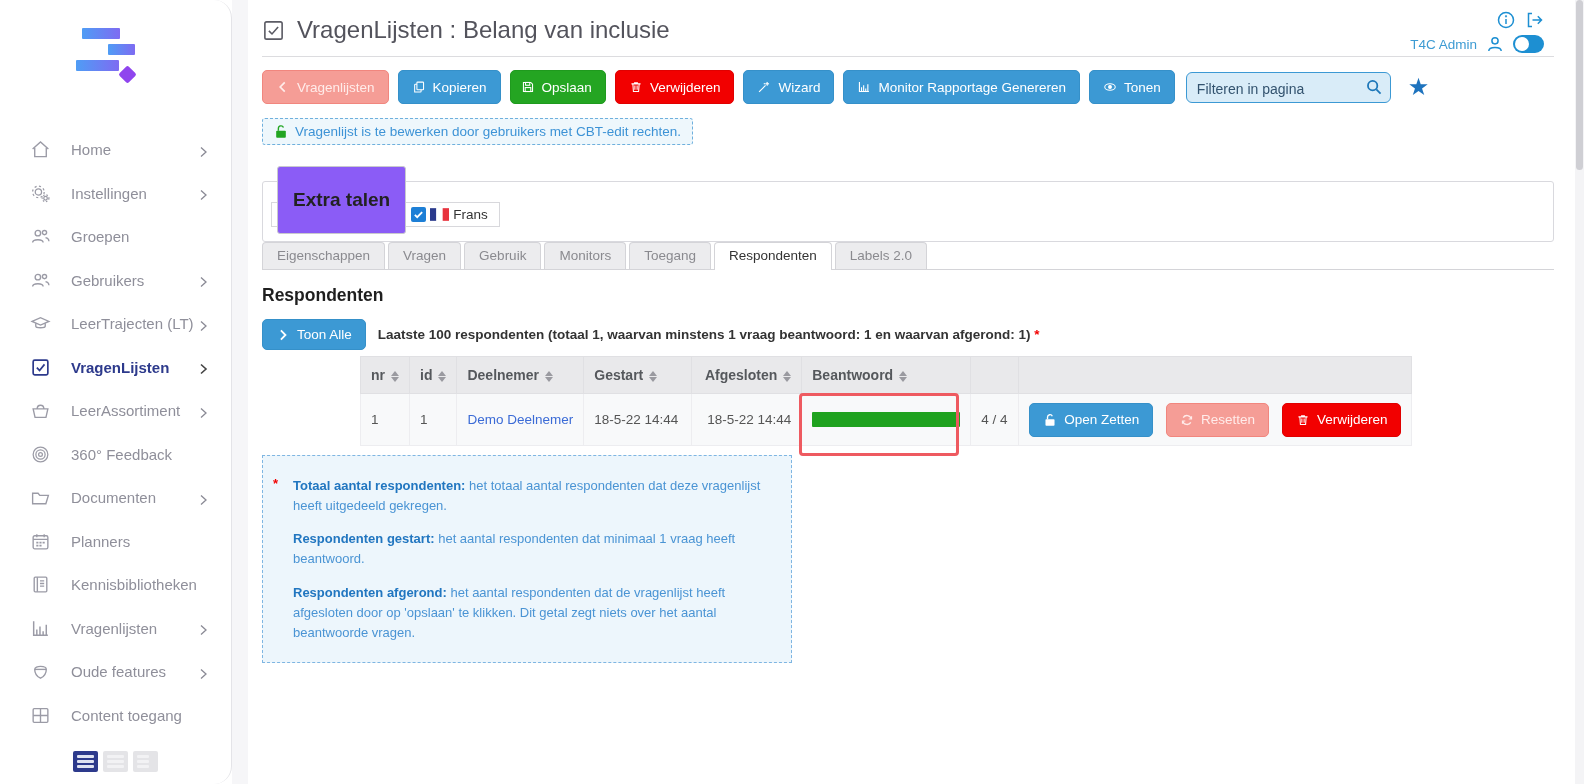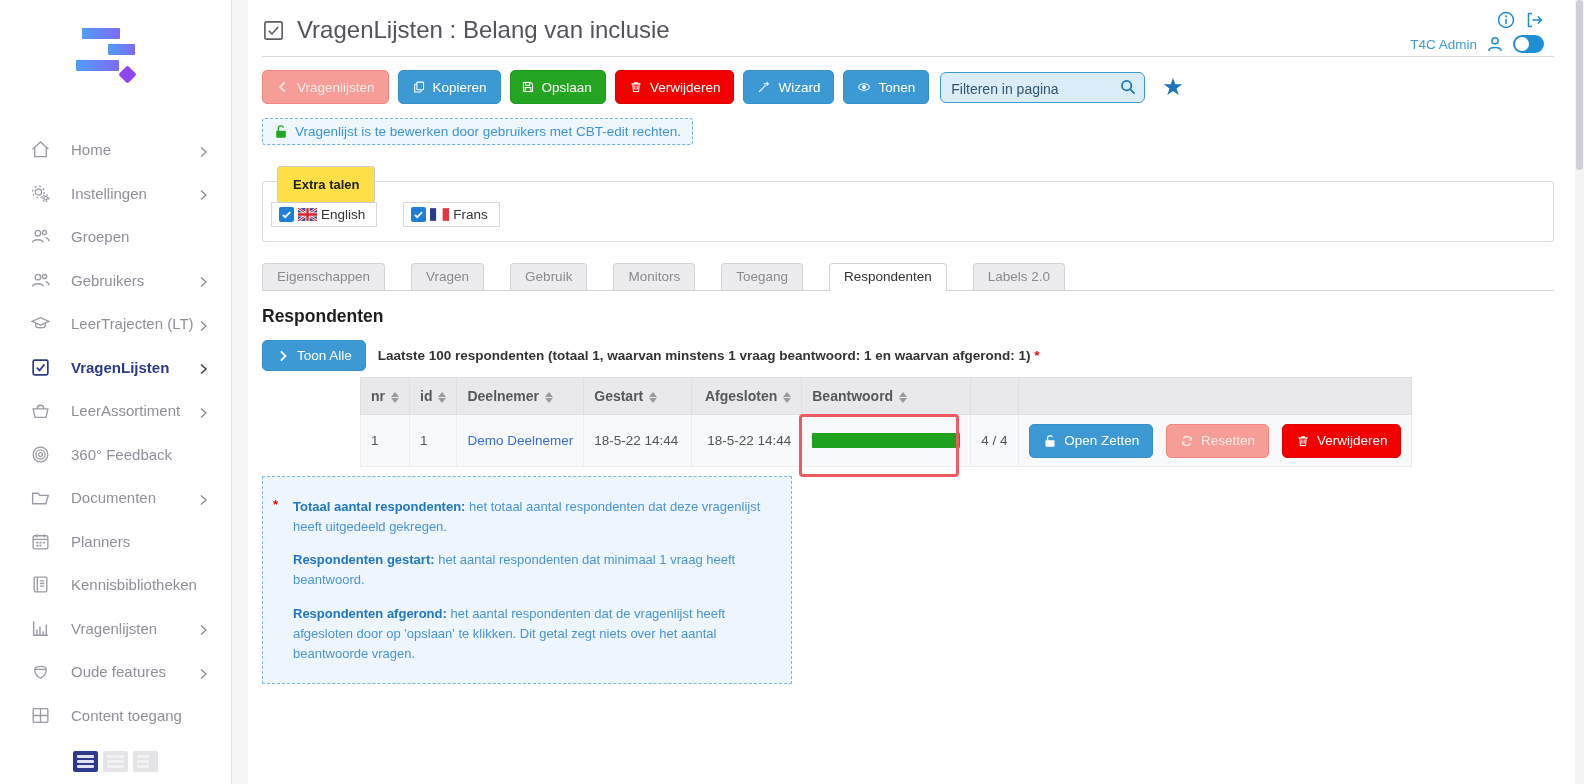"Monitor Rapportage Genereren" button.btn { html: none -> <button> <svg> <path></path> <path></path> </svg> <span>Monitor Rapportage Genereren</span> </button> }
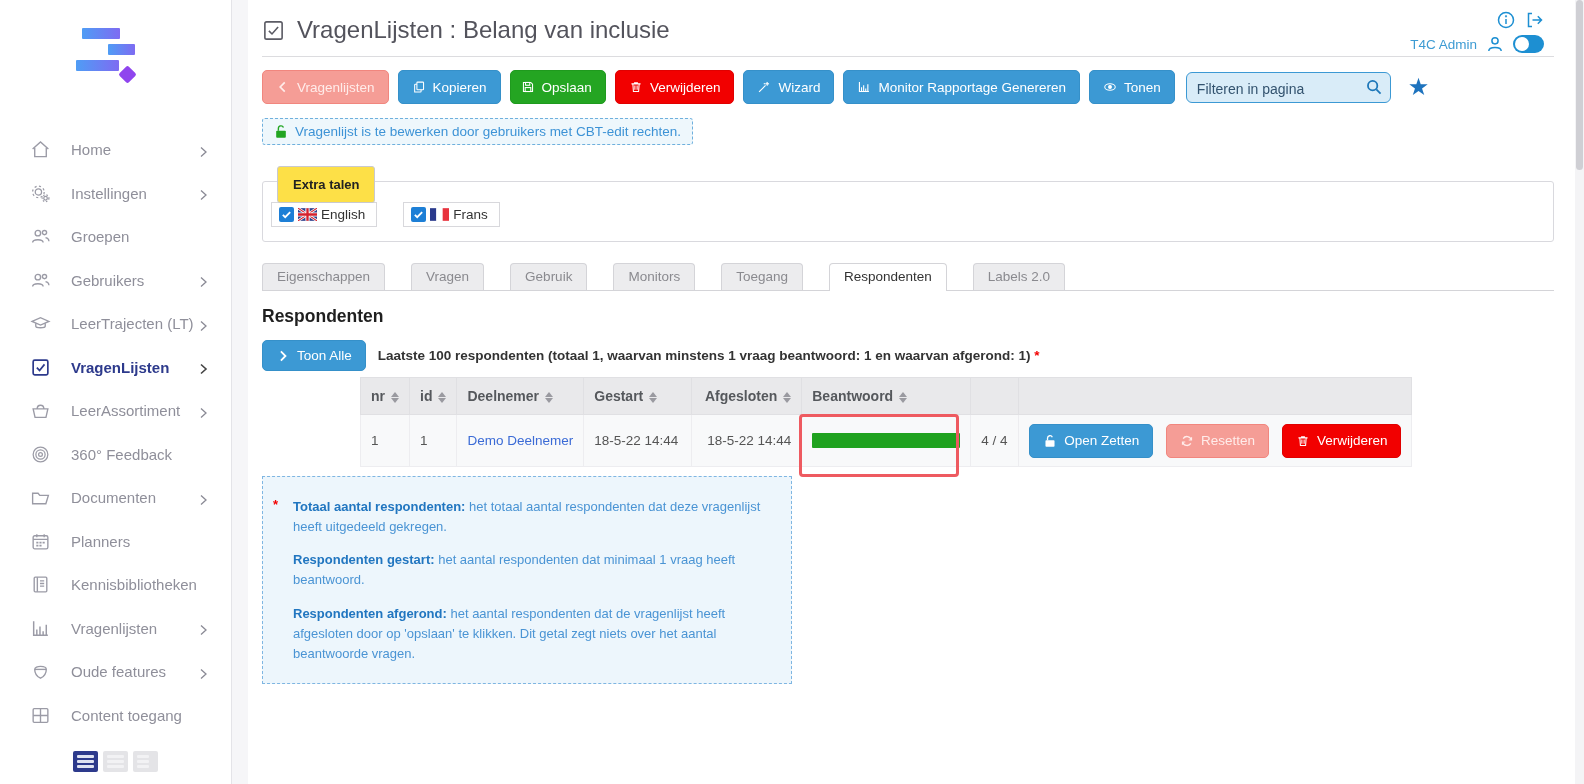"Home" .sidebar { border-radius: none -> 18px }
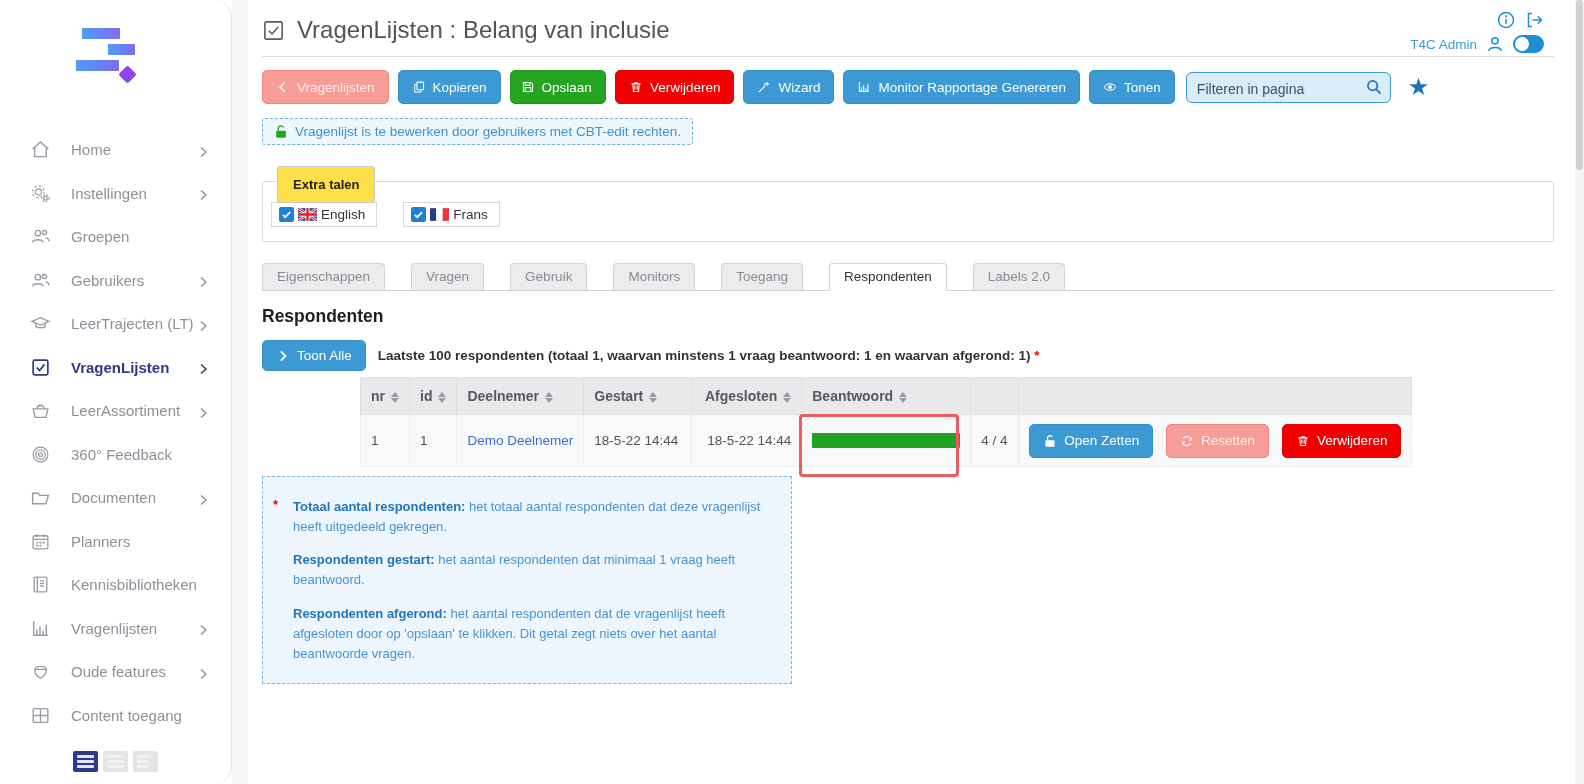"Extra talen" .legend { background: #fde047 -> #8b5cf6; font-size: 13px -> 19px; padding: 10px 15px -> 22px 15px }
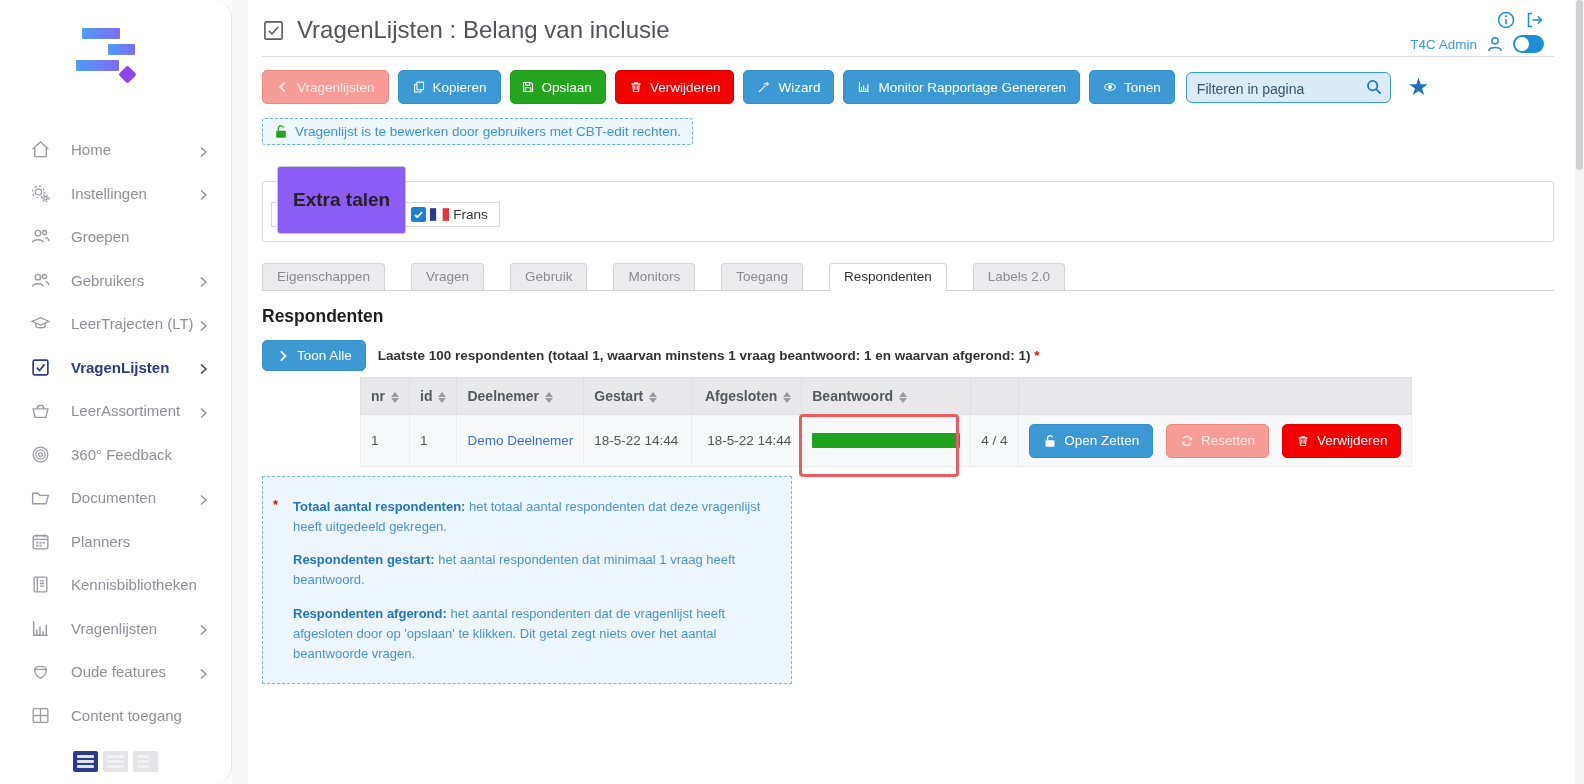"Eigenschappen" .tabs { gap: 23px -> none; margin-top: 21px -> none }
